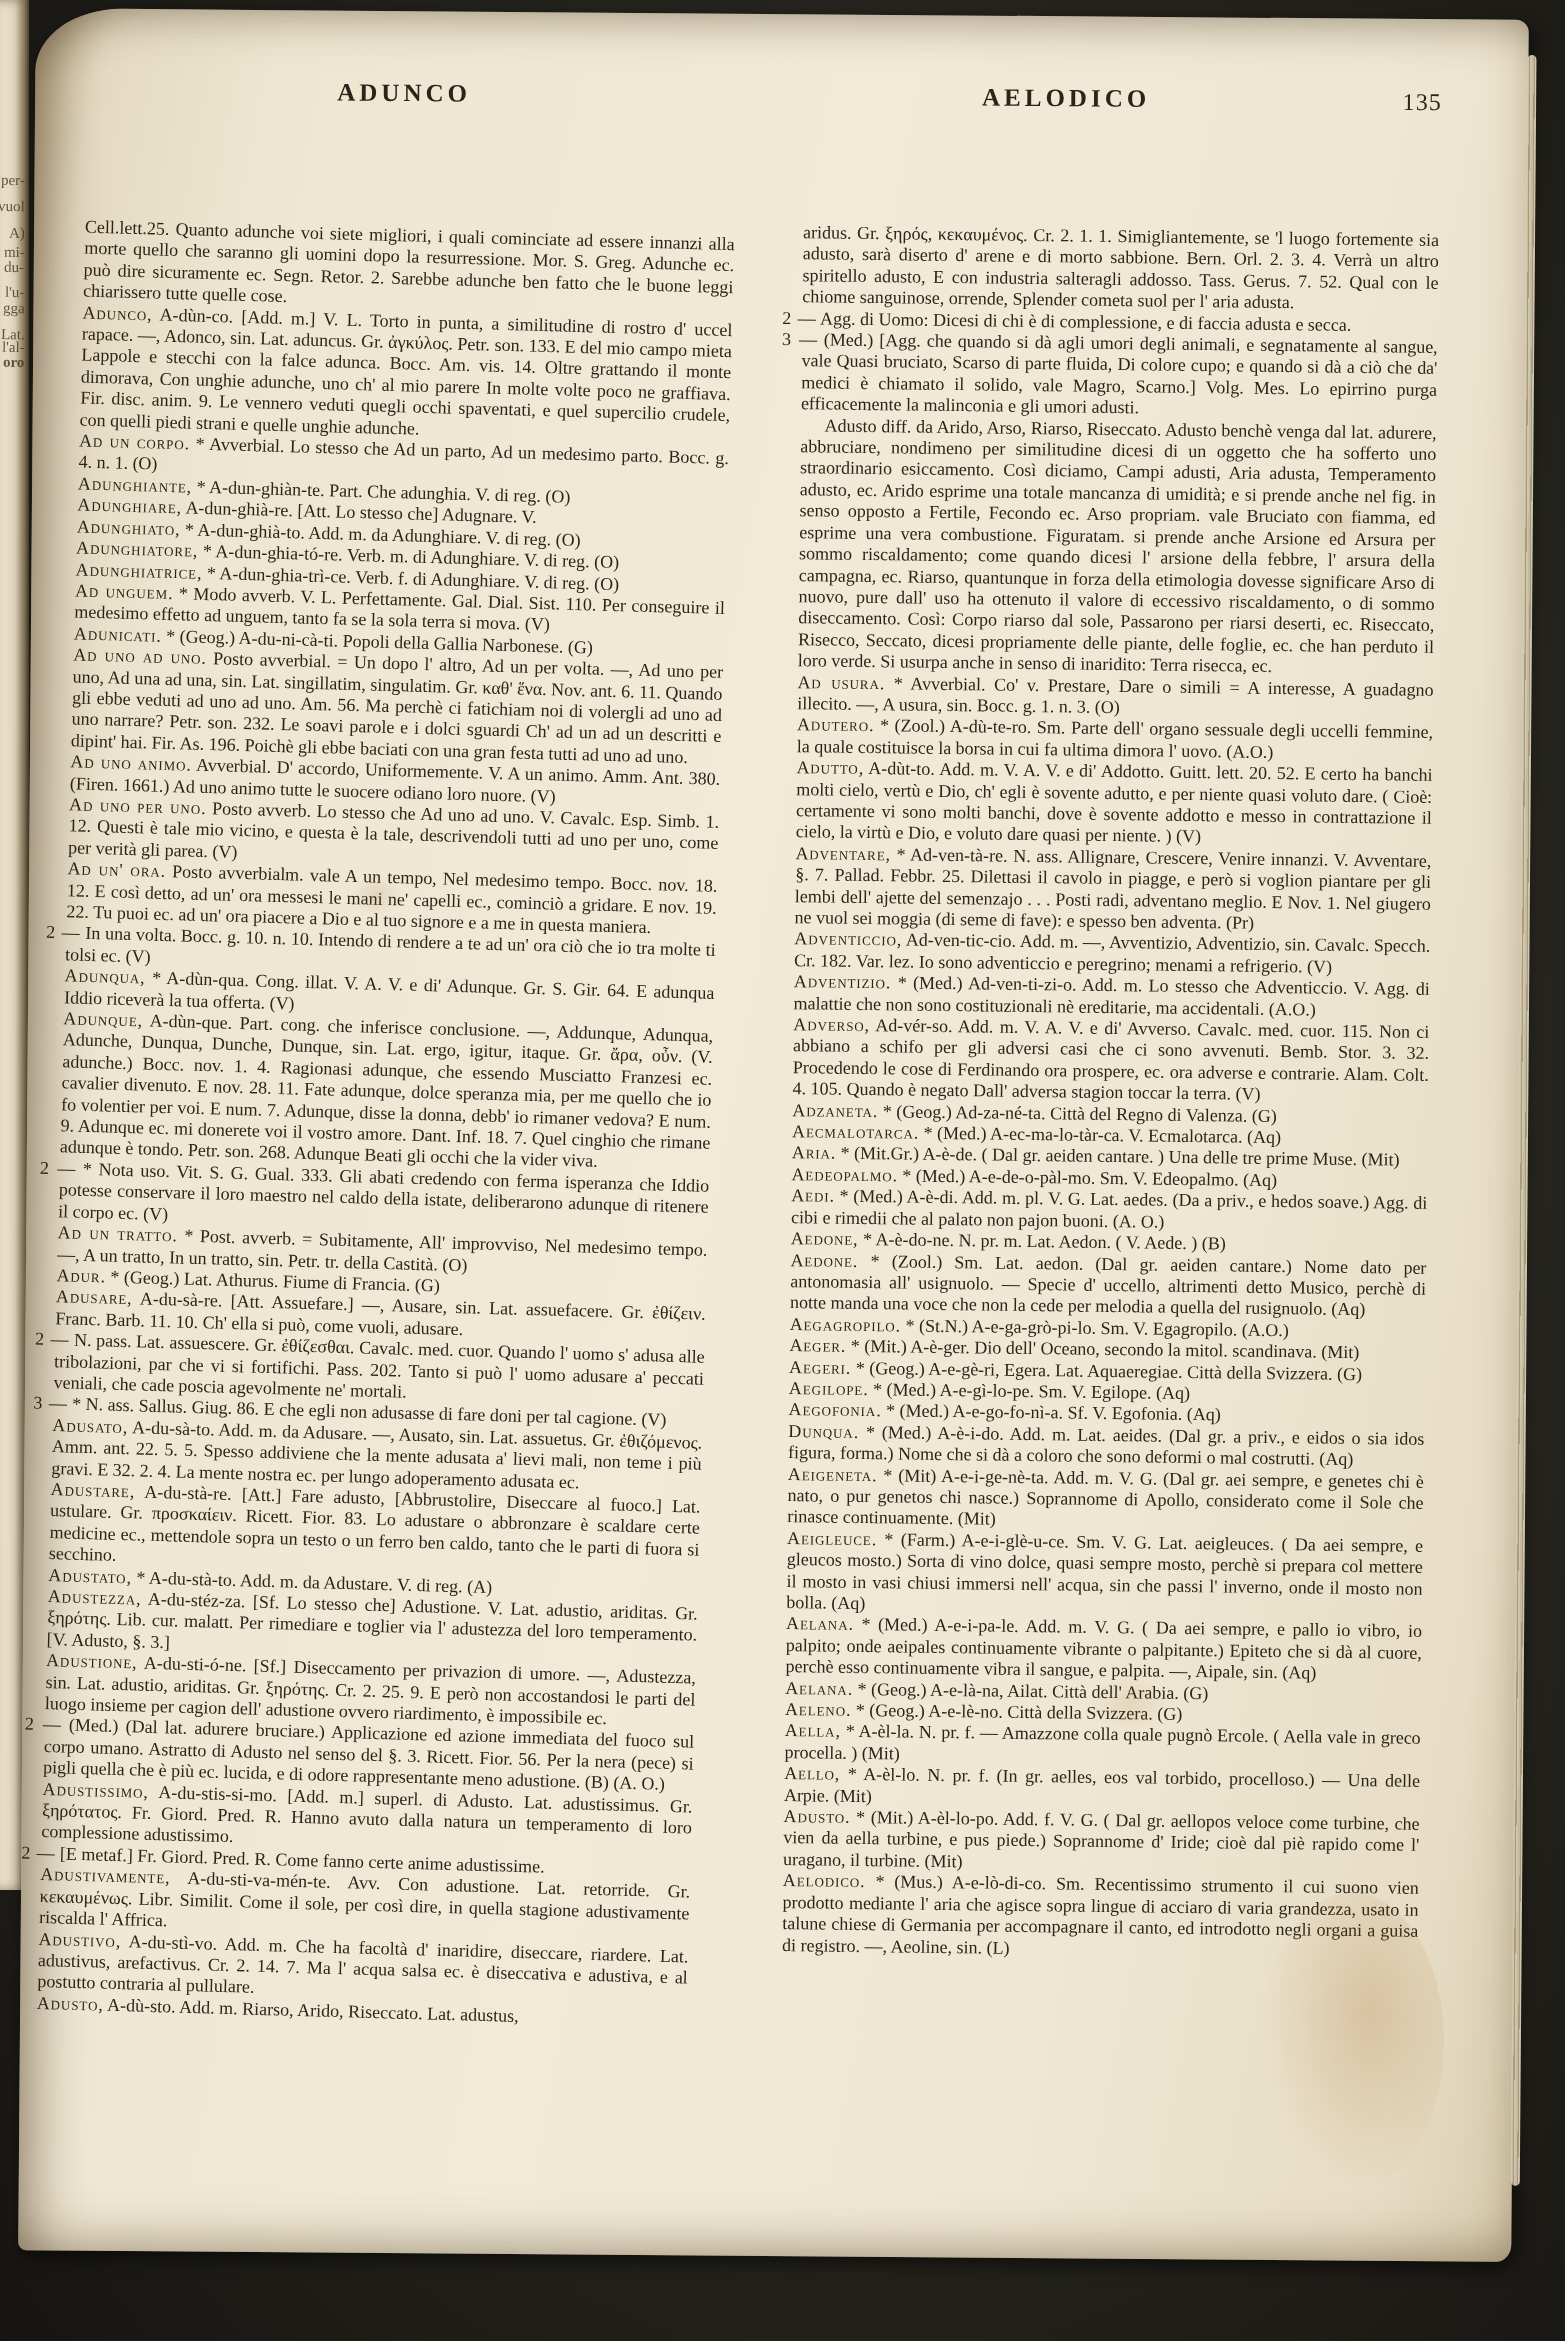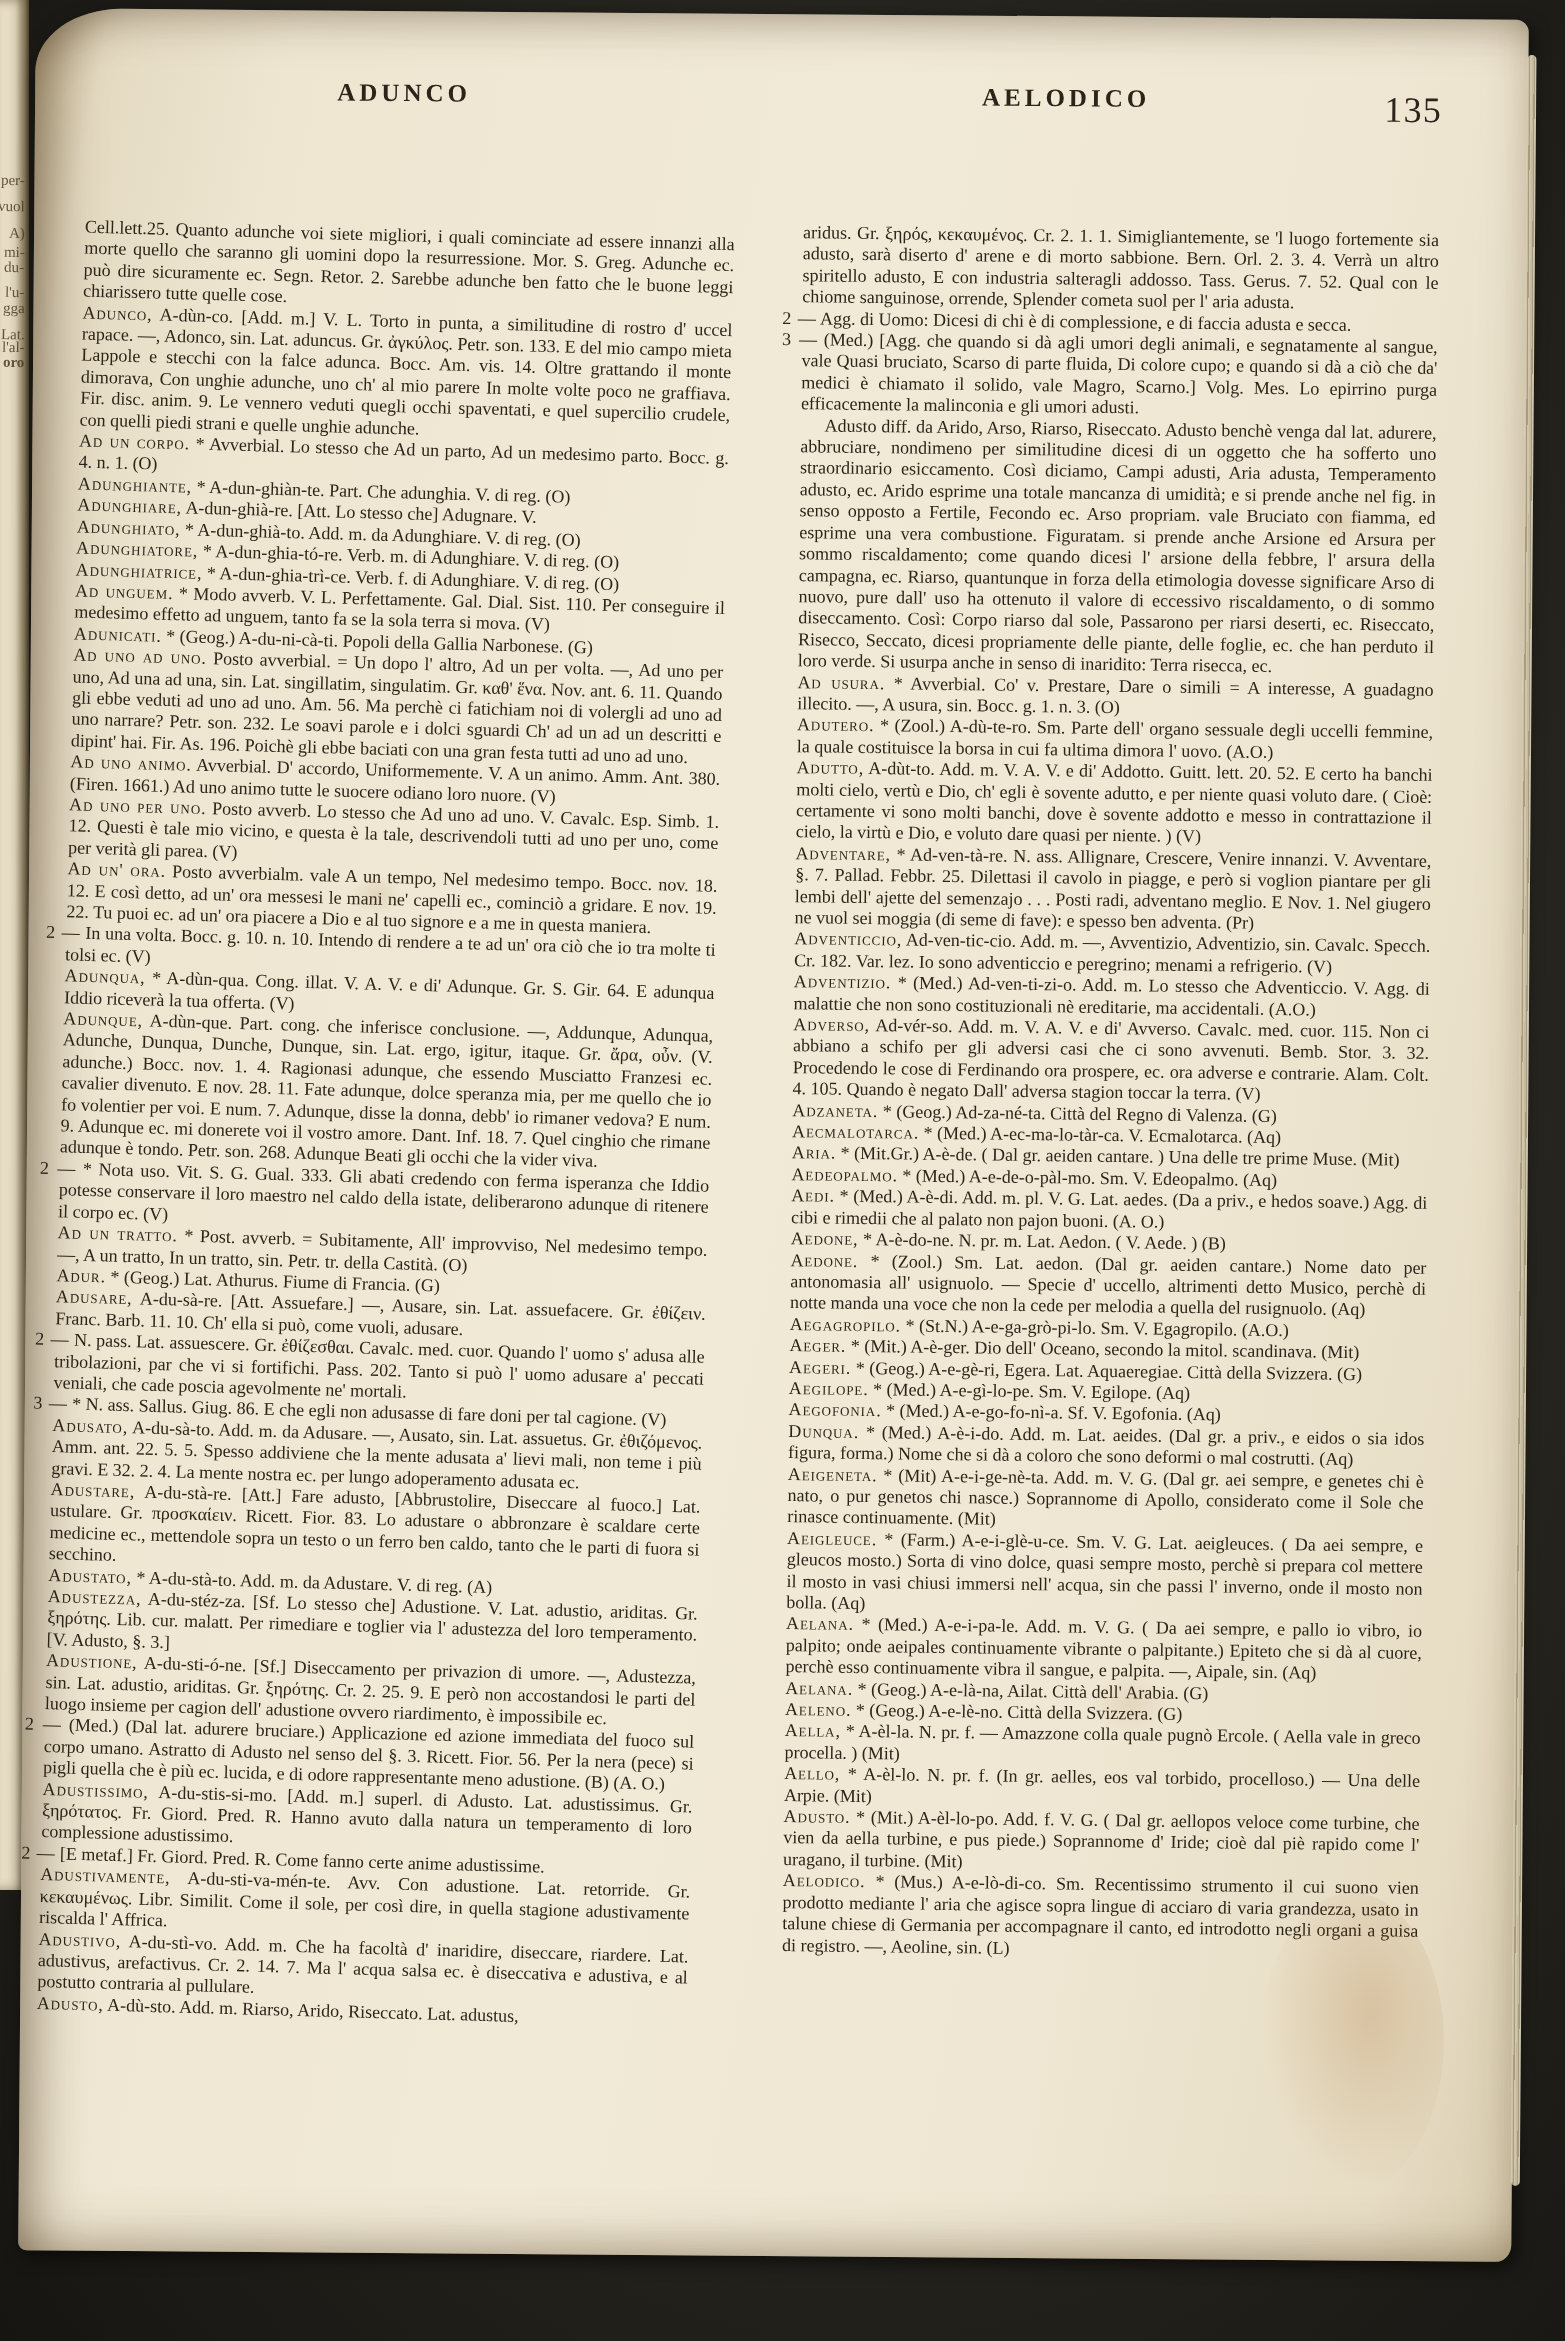"135" .pageno { font-size: 36px -> 24px }
